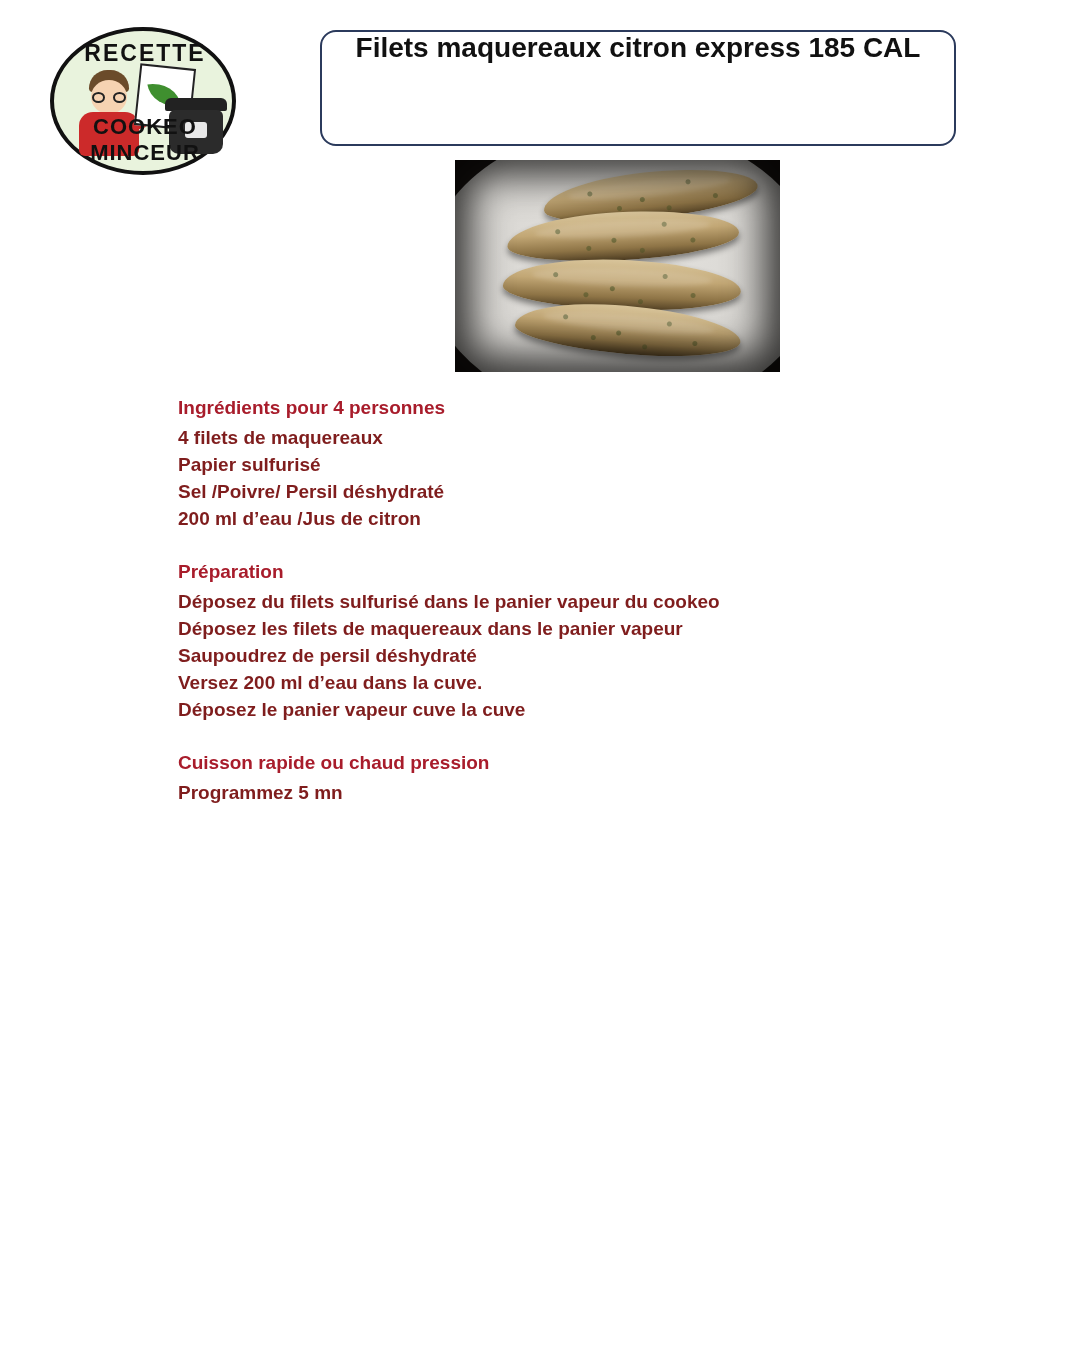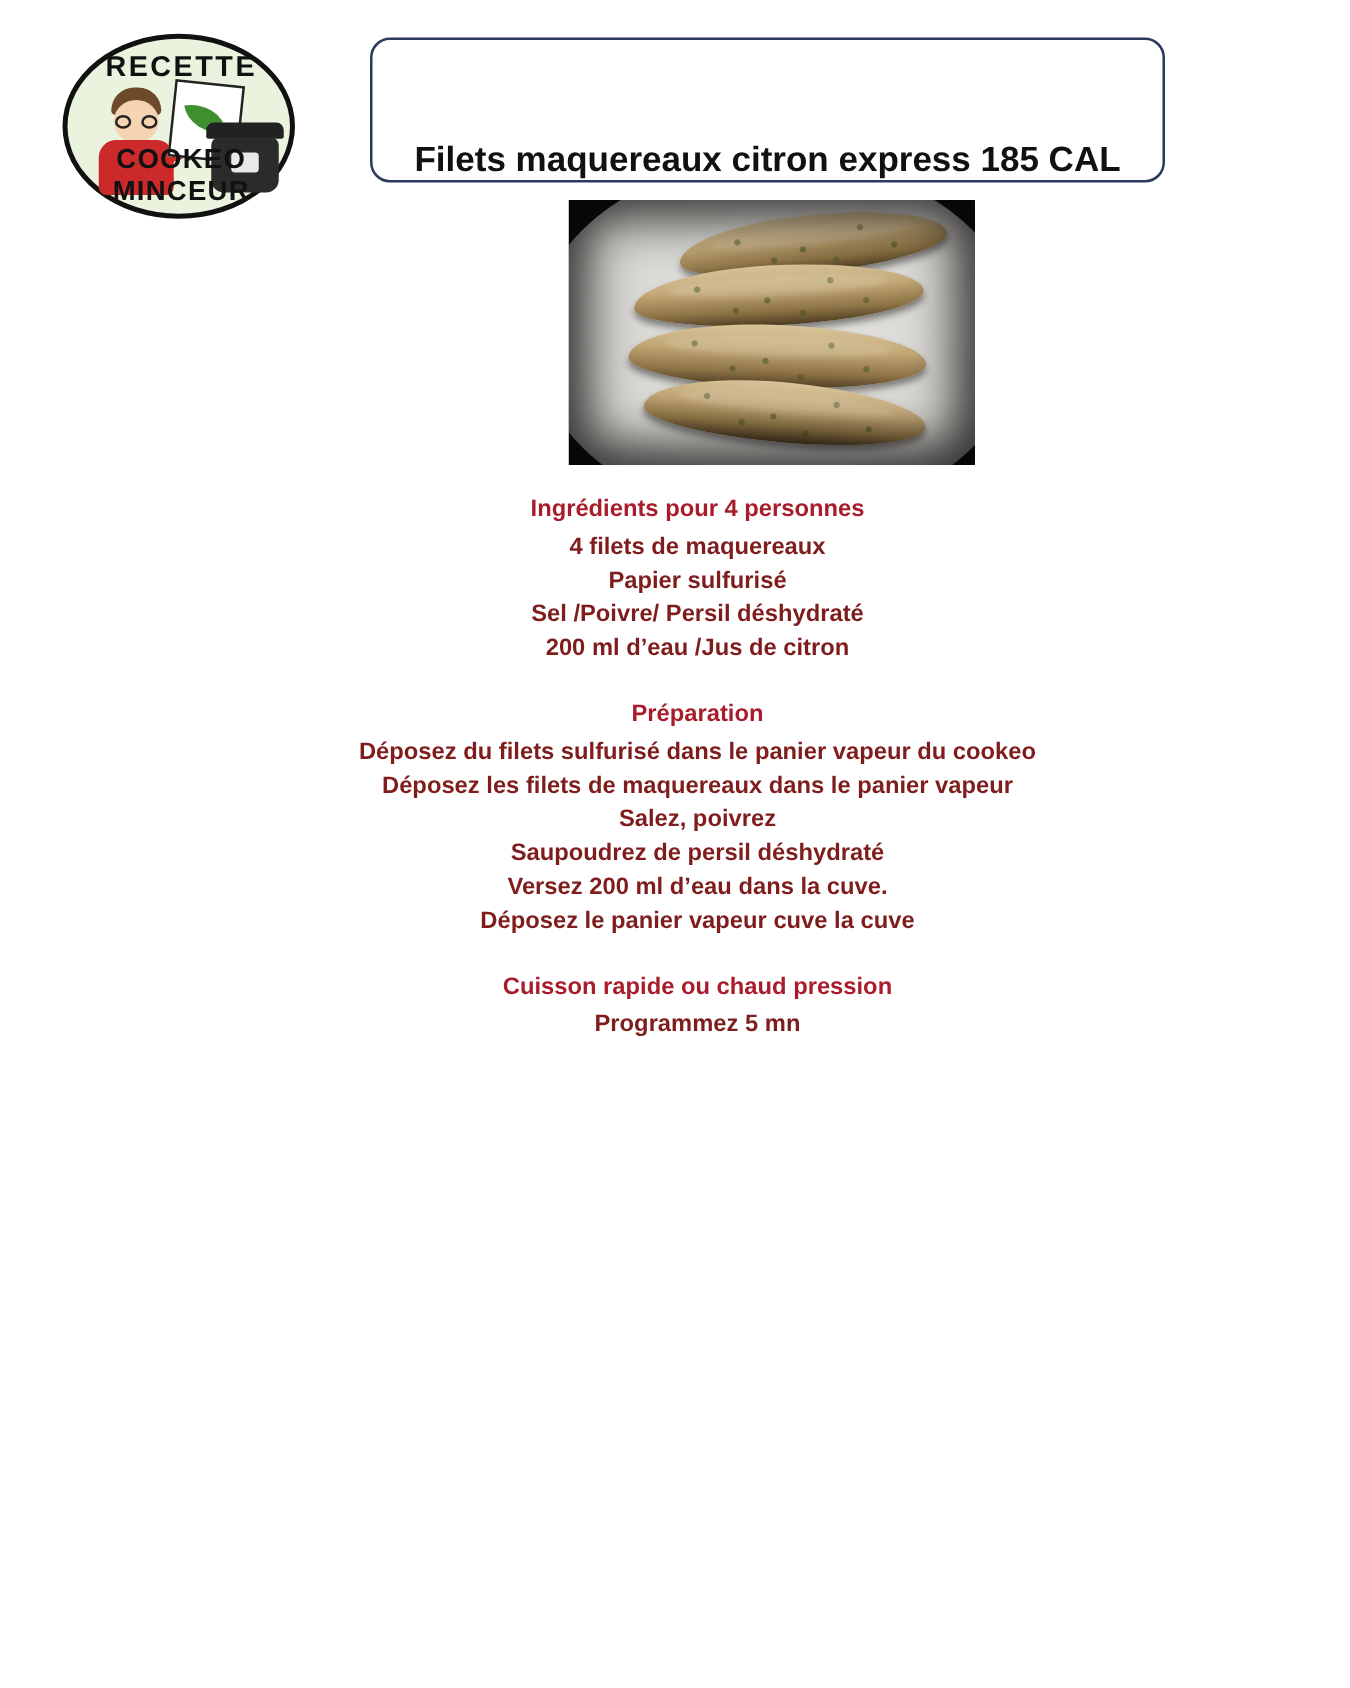"Filets maquereaux citron express 185" .title-box { align-items: flex-end -> flex-start; left: 296px -> 320px }
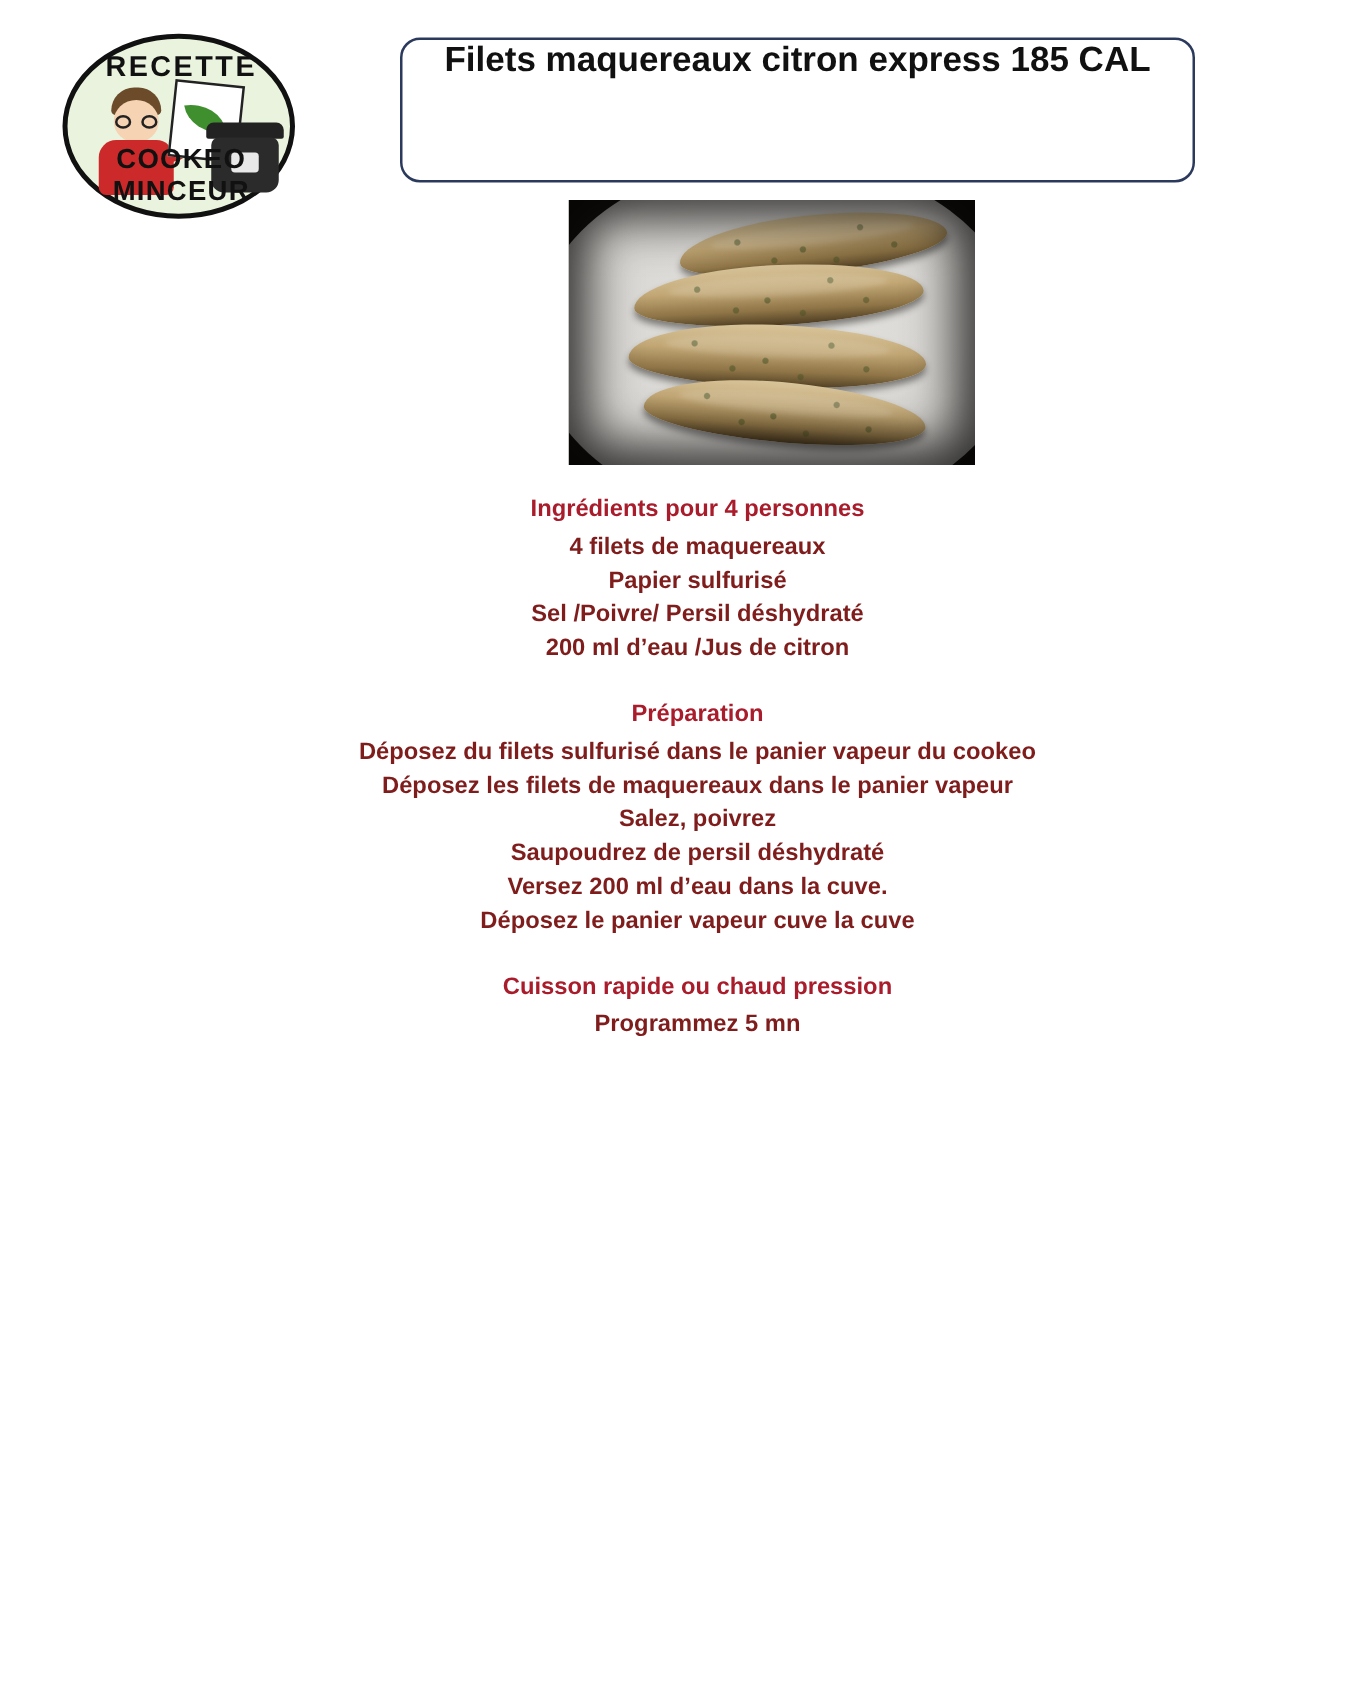"Ingrédients pour 4 personnes" .content { text-align: center -> none }
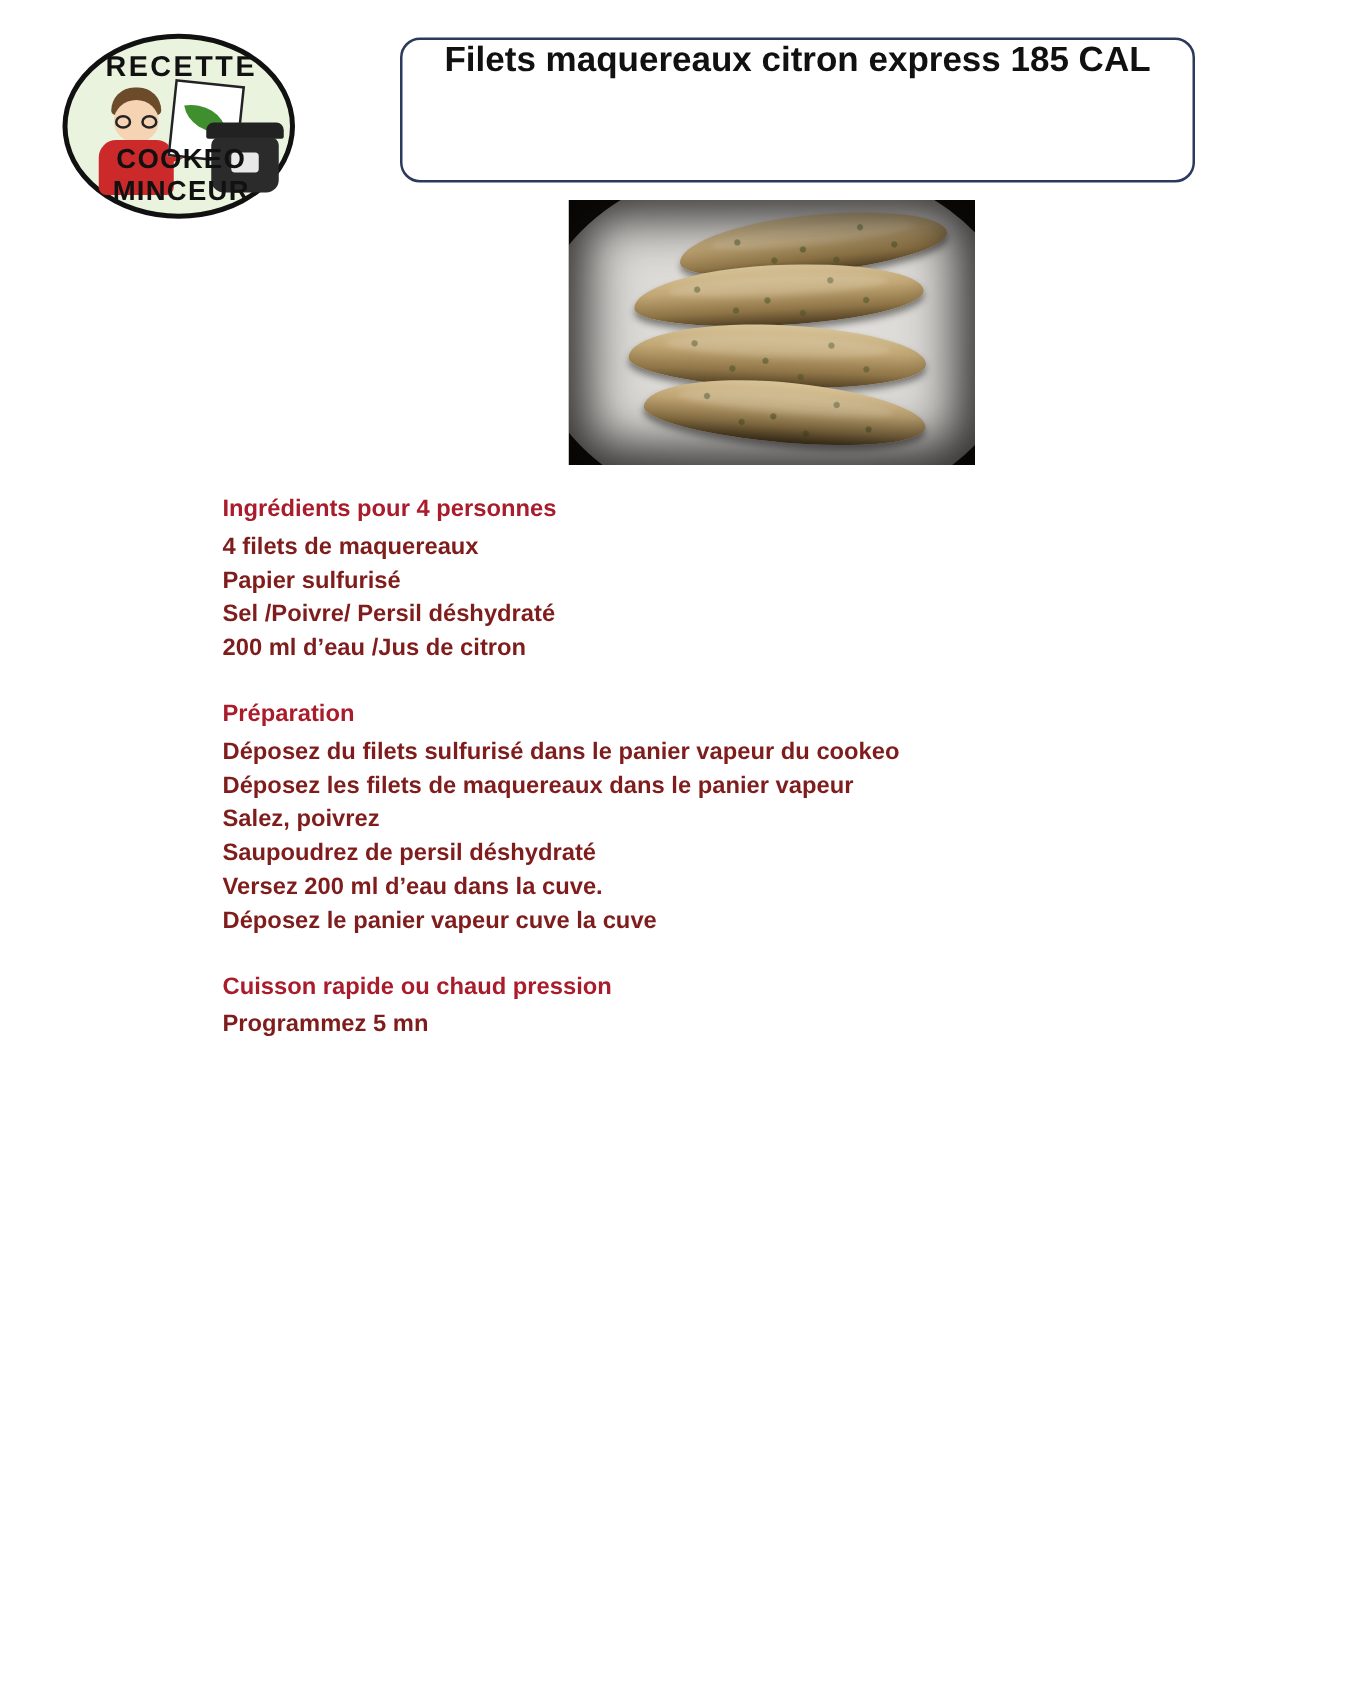"Salez, poivrez" div.line { html: <div>Salez, poivrez</div> -> none }
